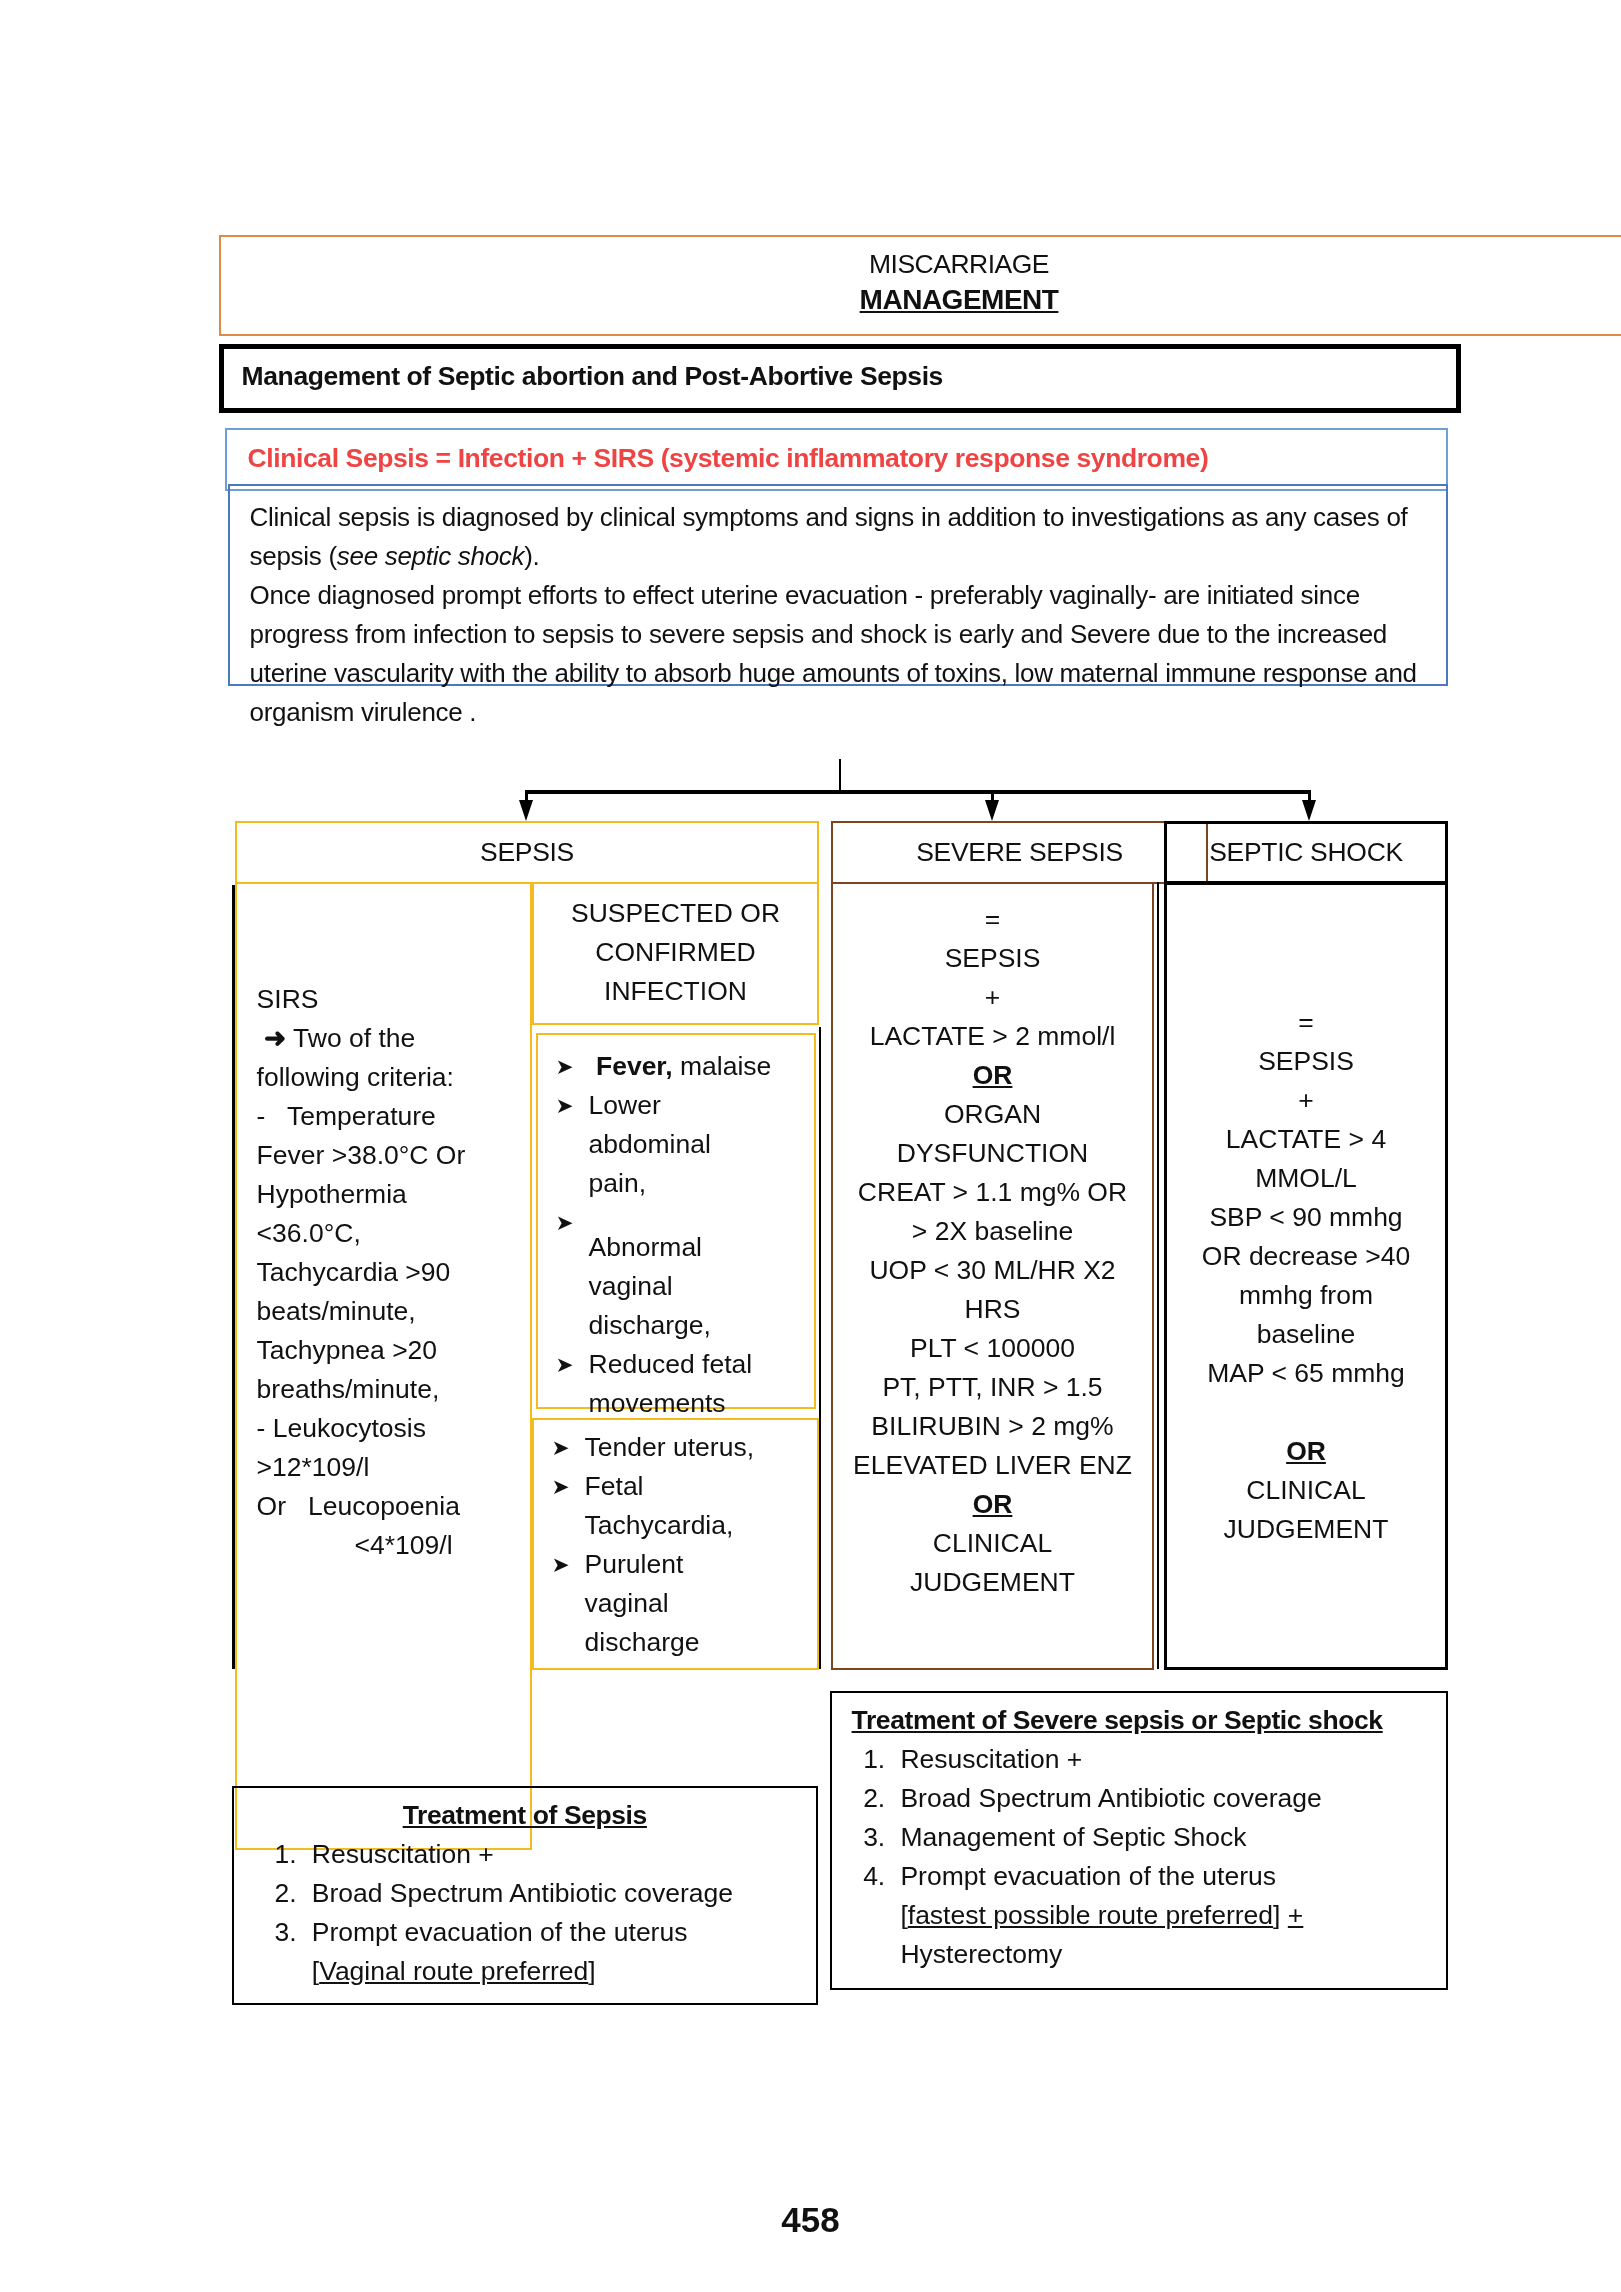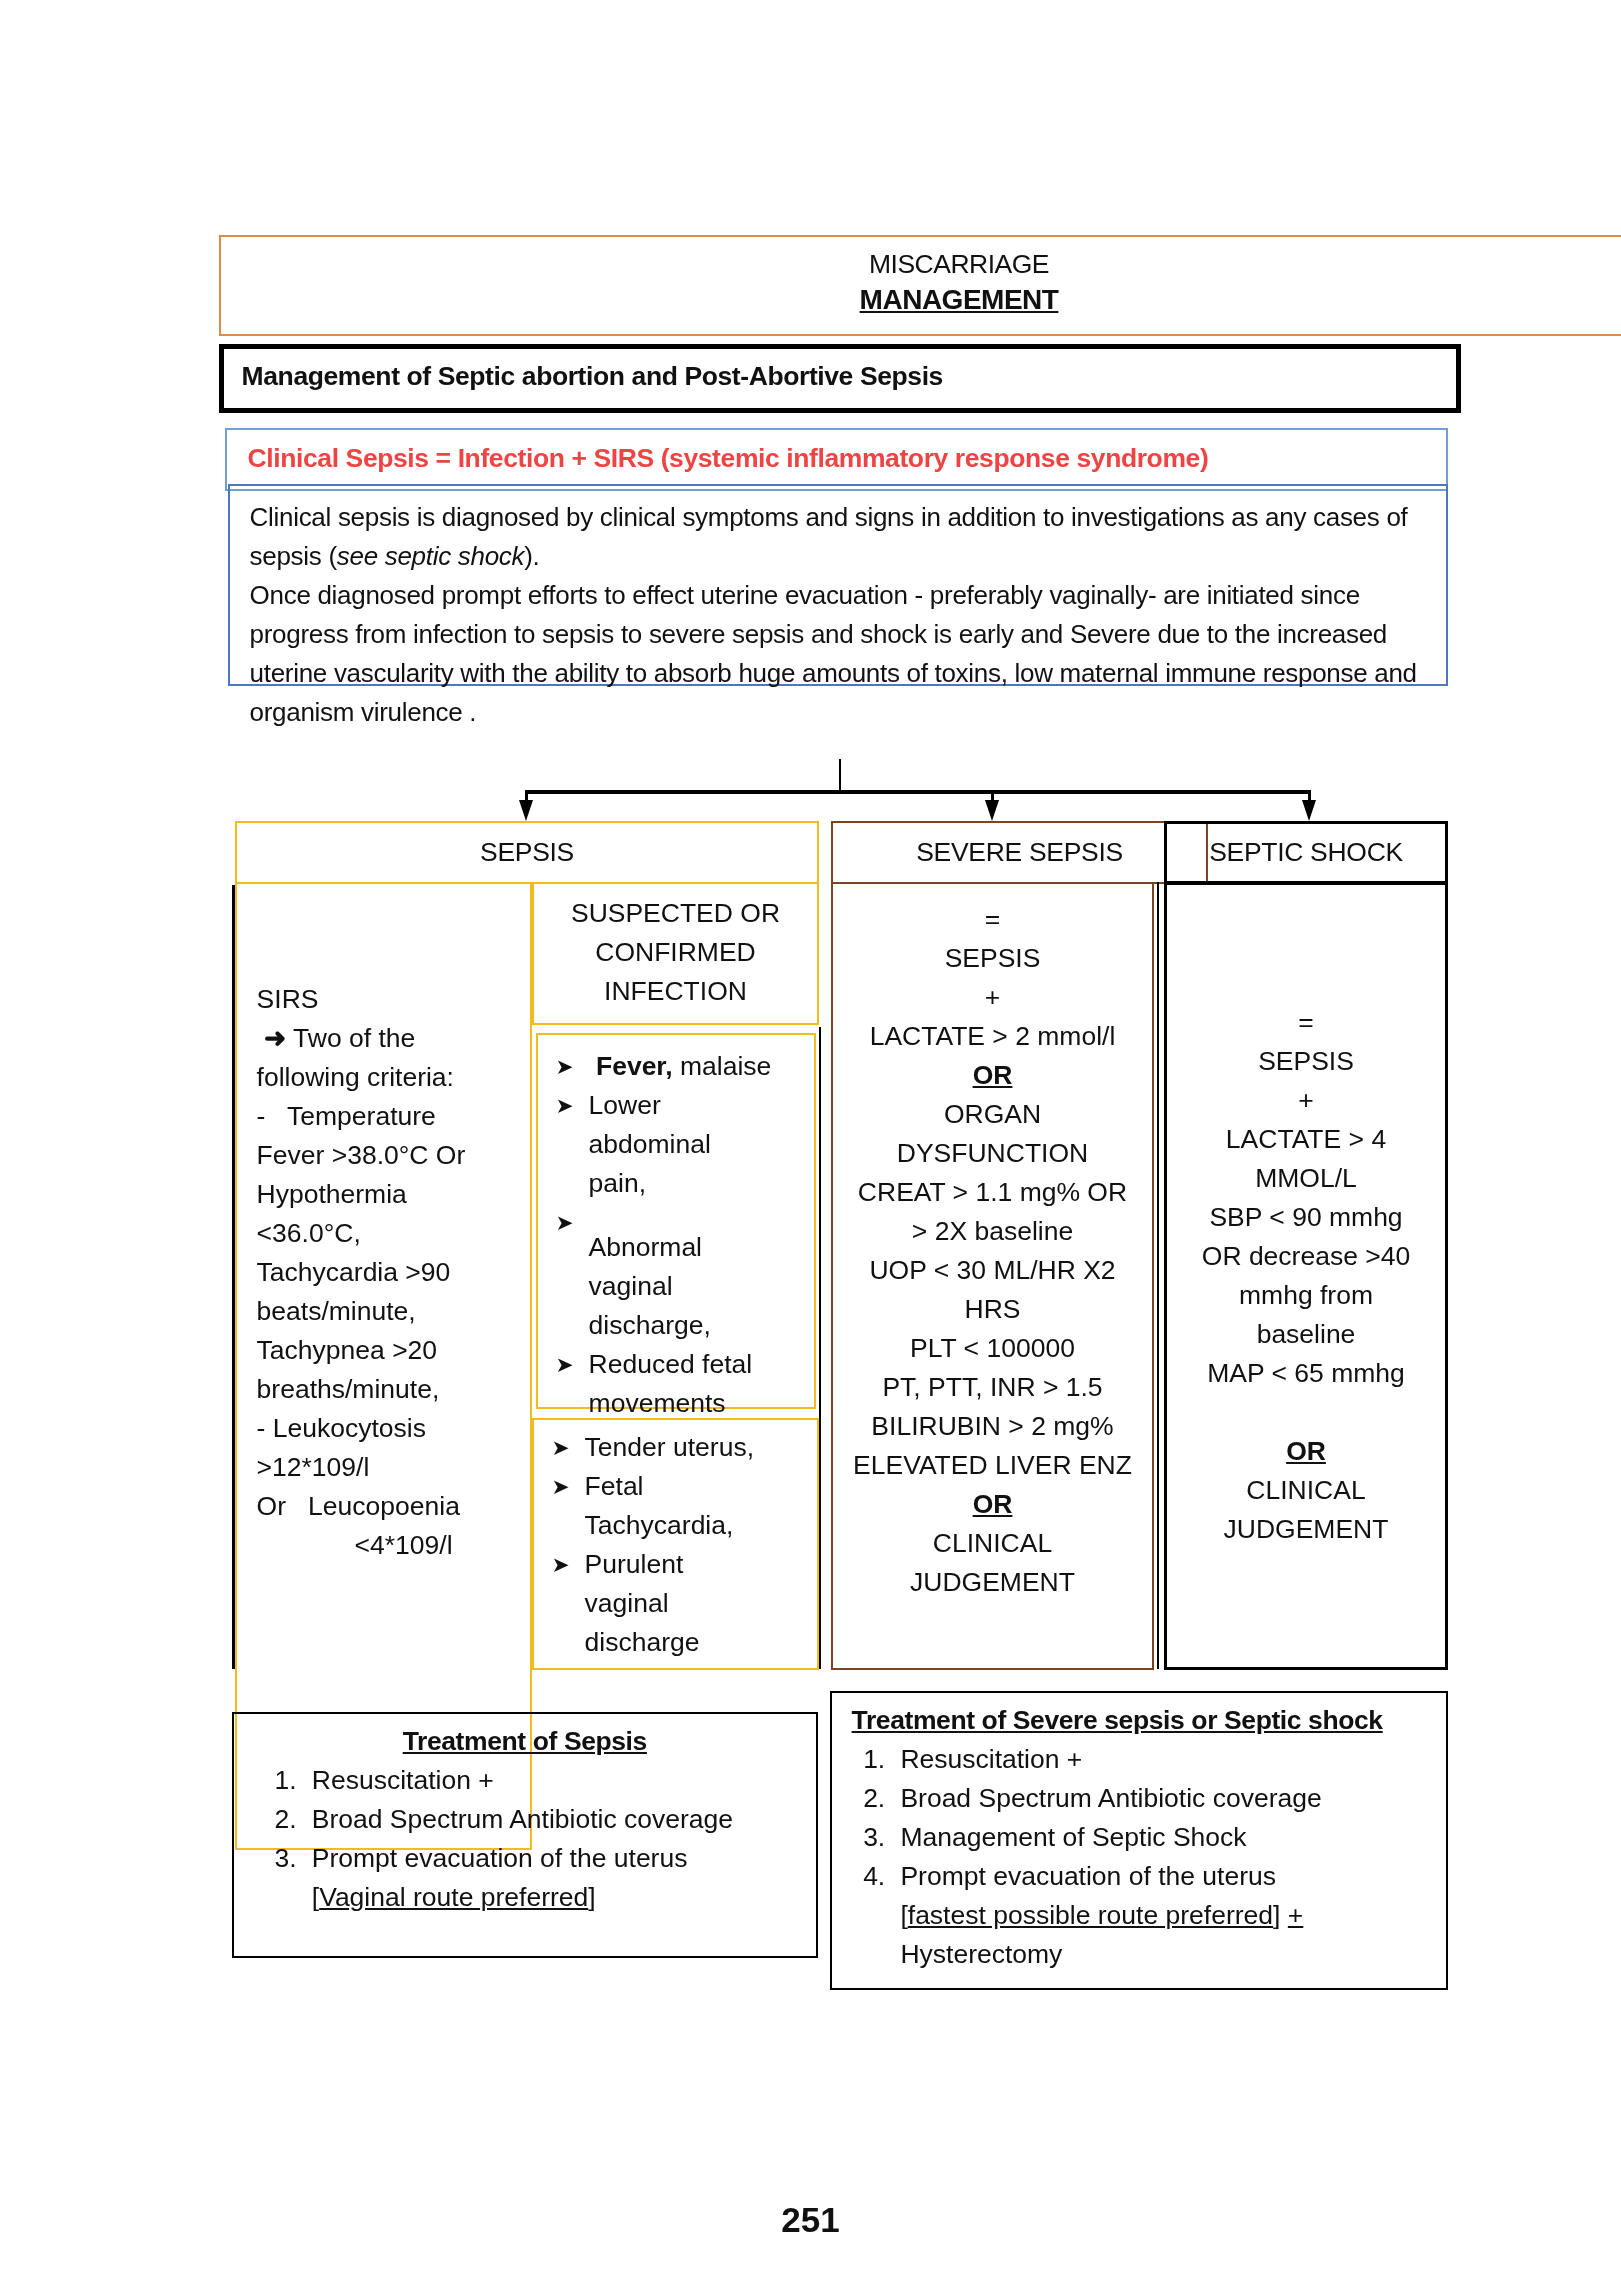"Treatment of Sepsis" #treat-sepsis { height: 246px -> 219px; top: 1712px -> 1786px }
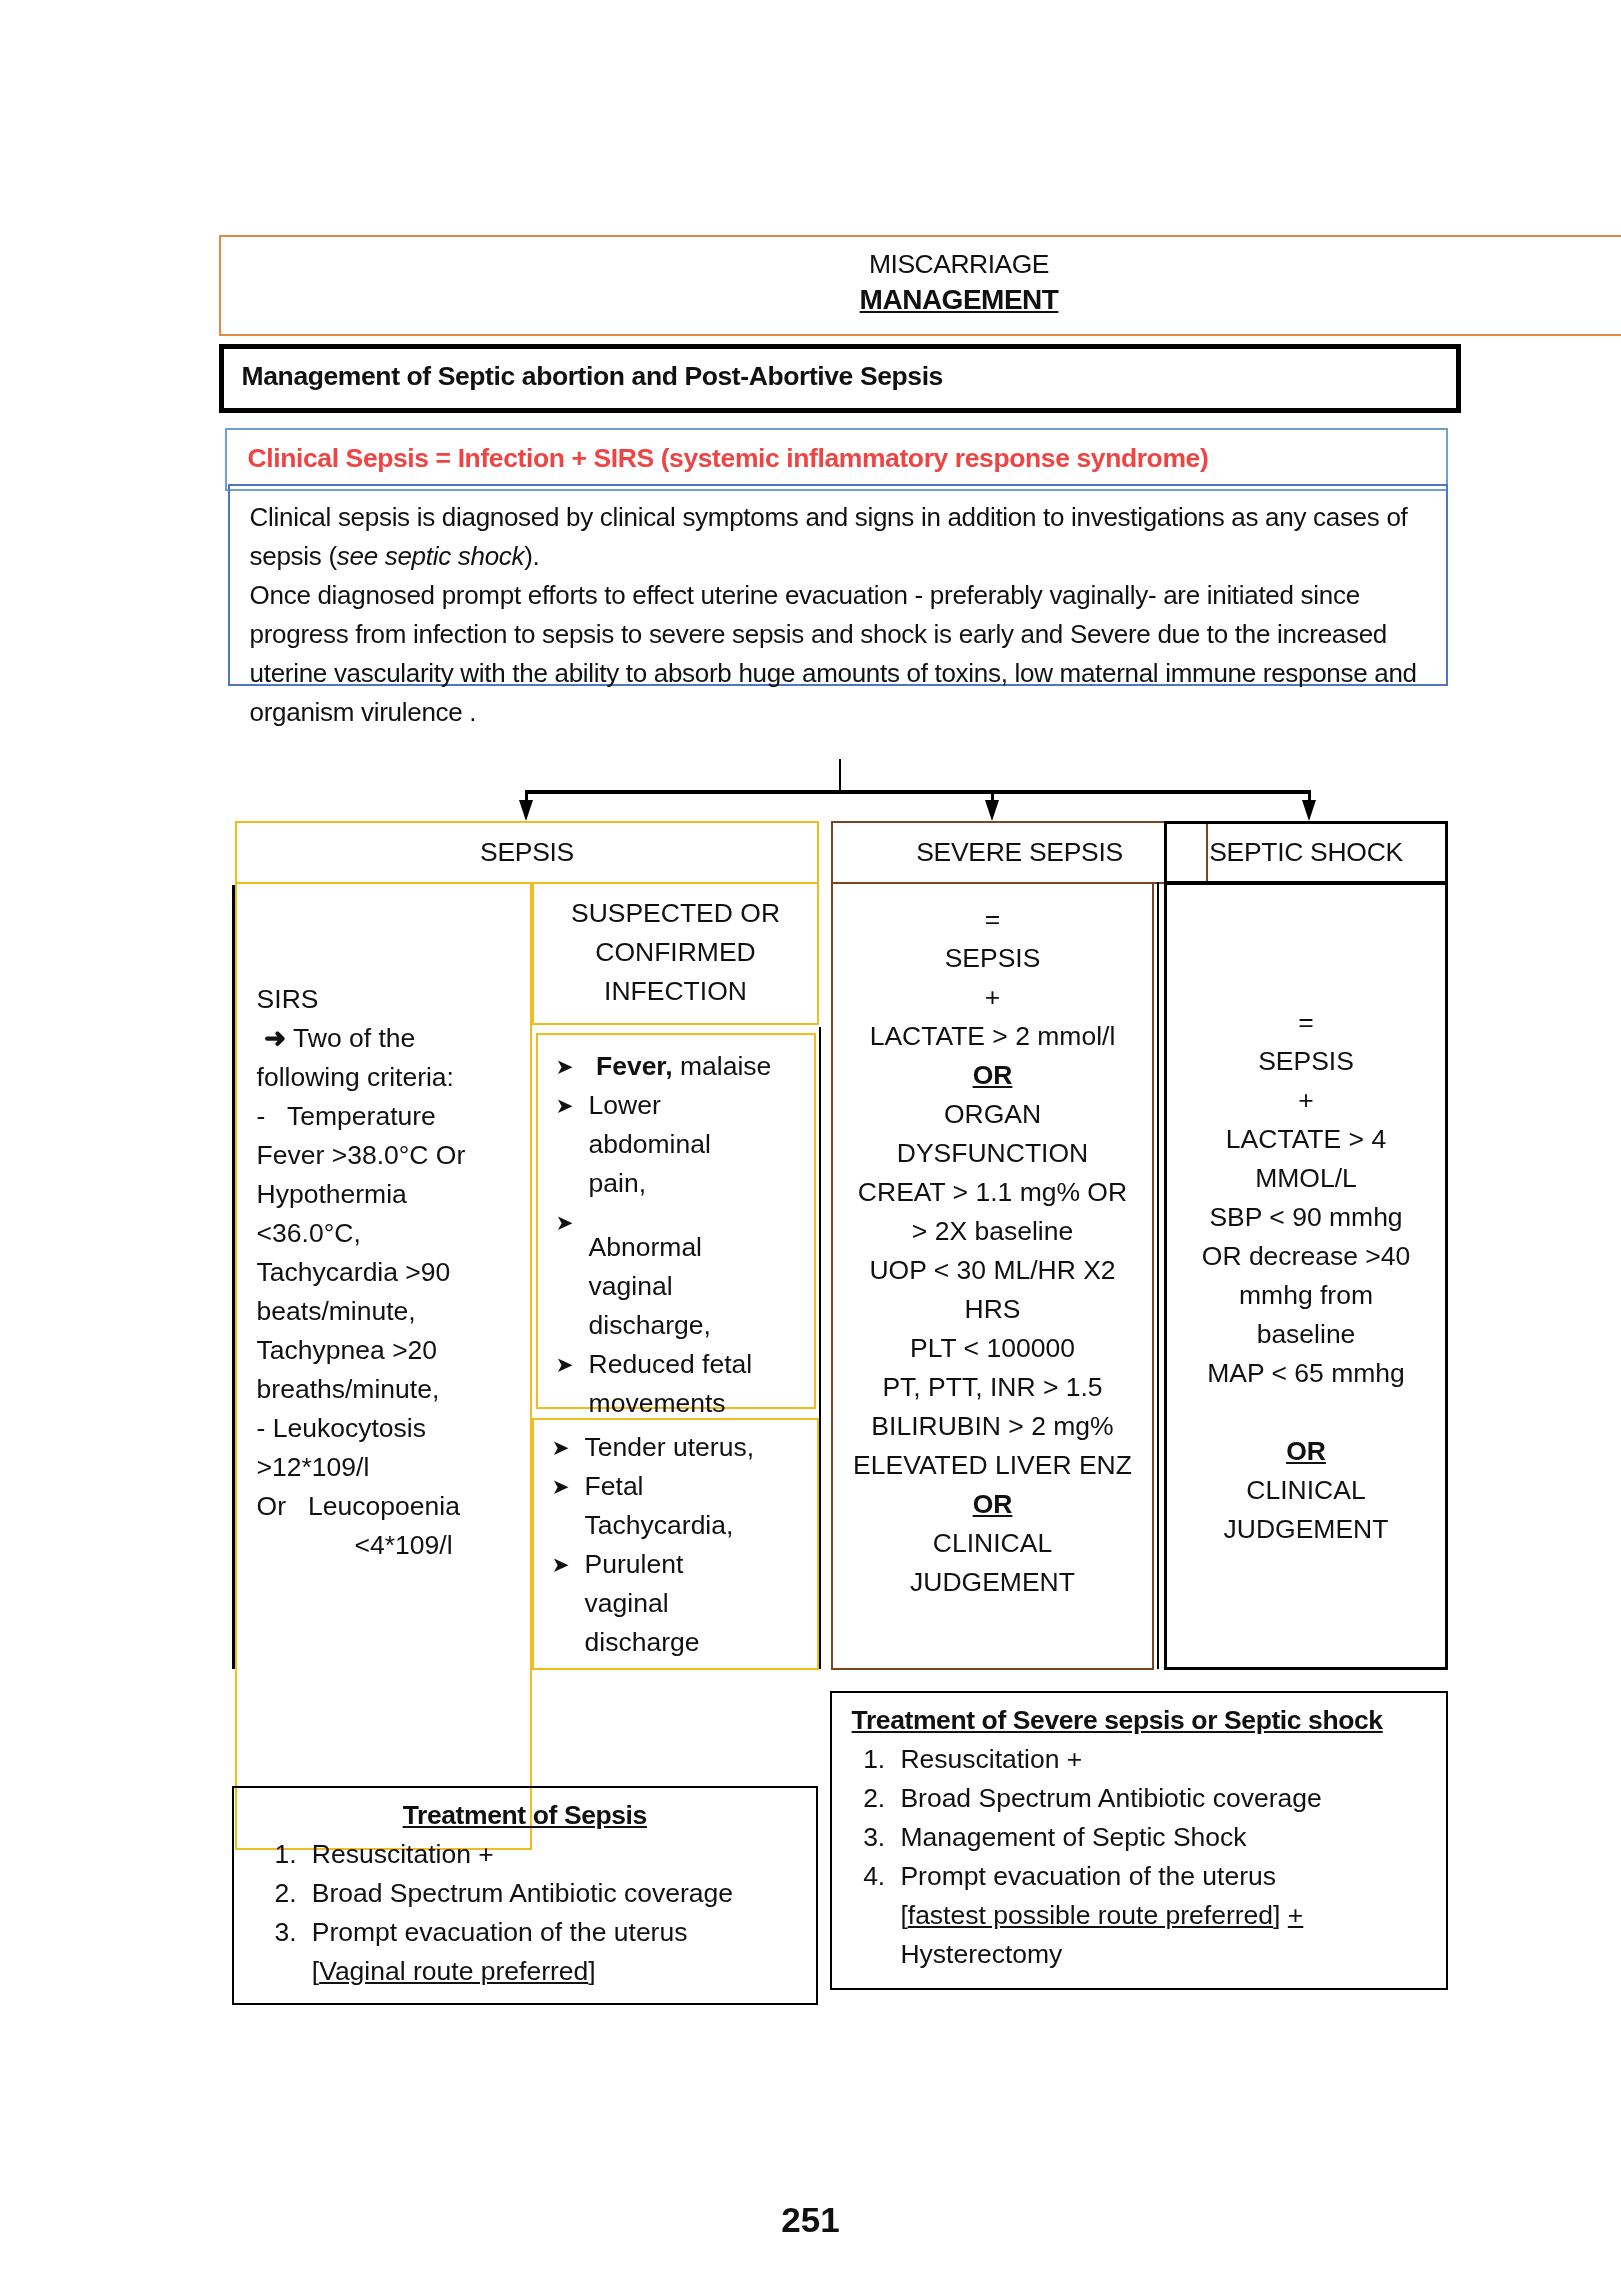"251" div.abs { text: 251 -> 458 }
